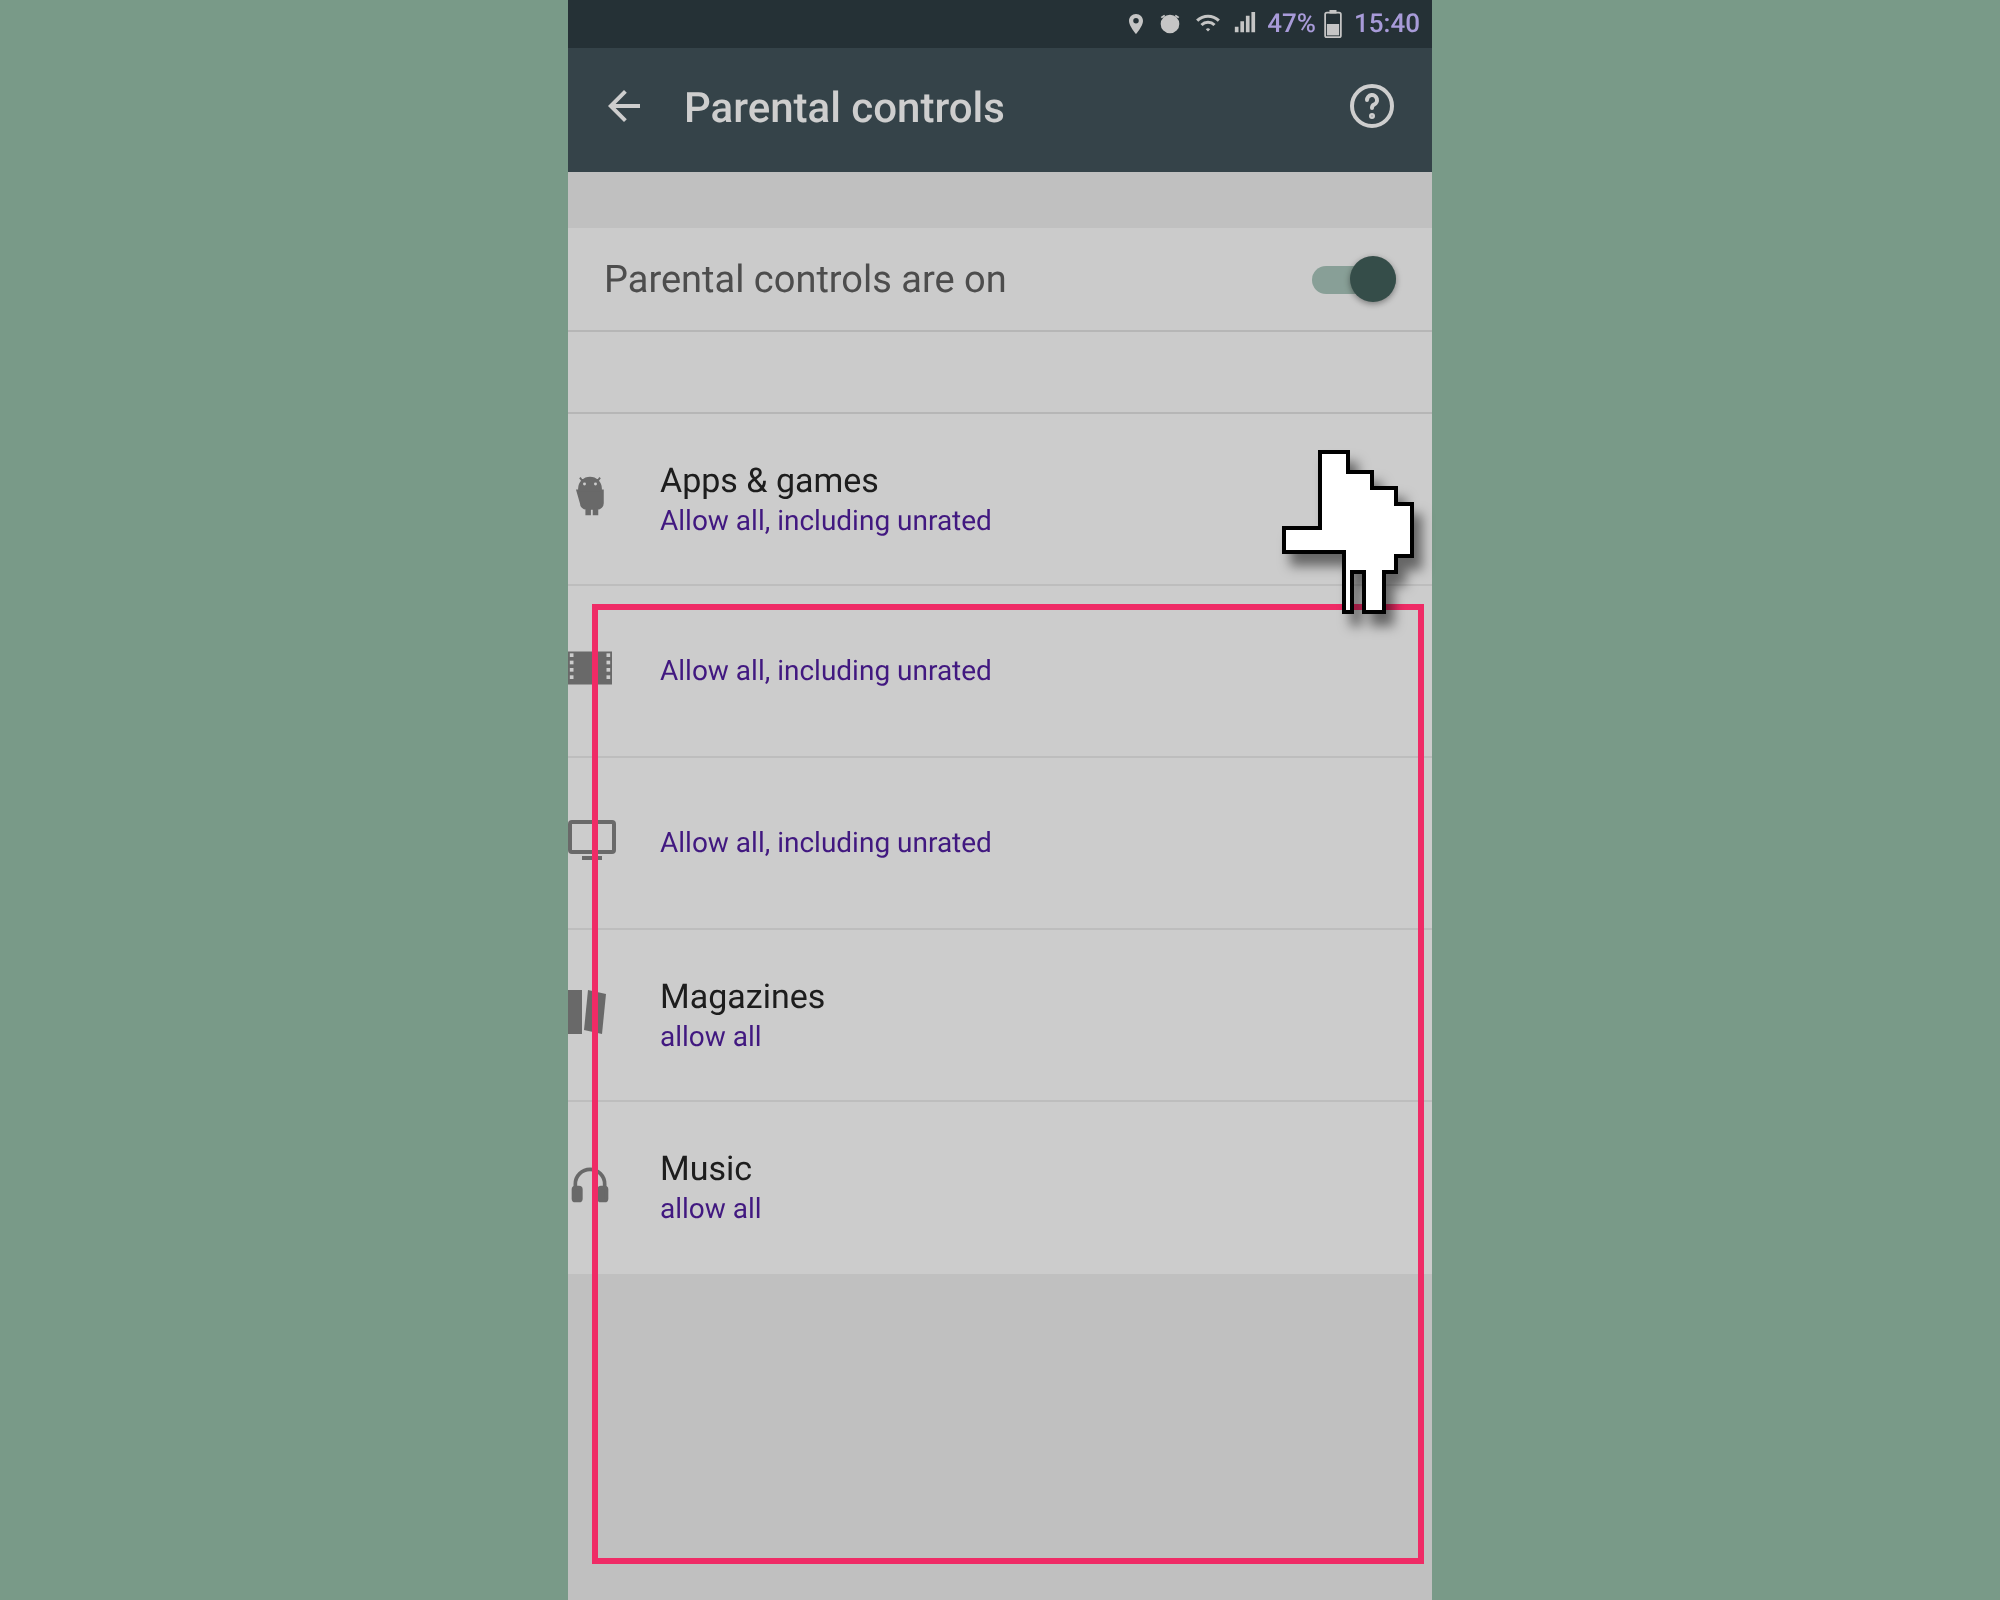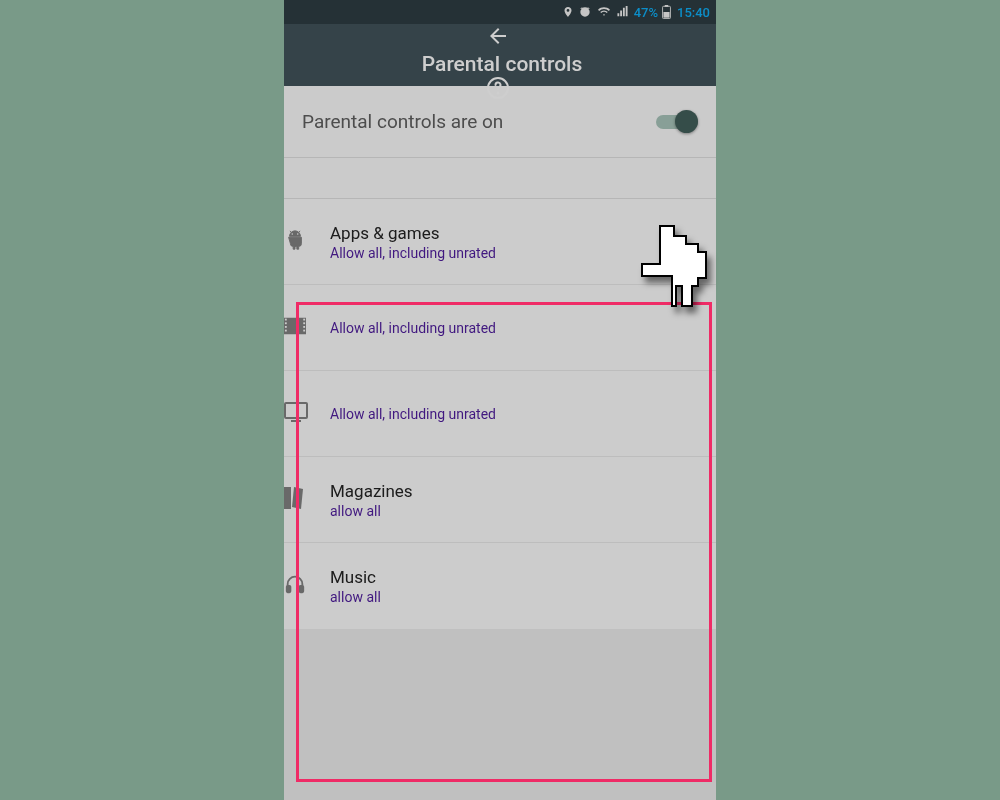"47%" .status-bar { color: #0ea5e9 -> #c4b5fd }
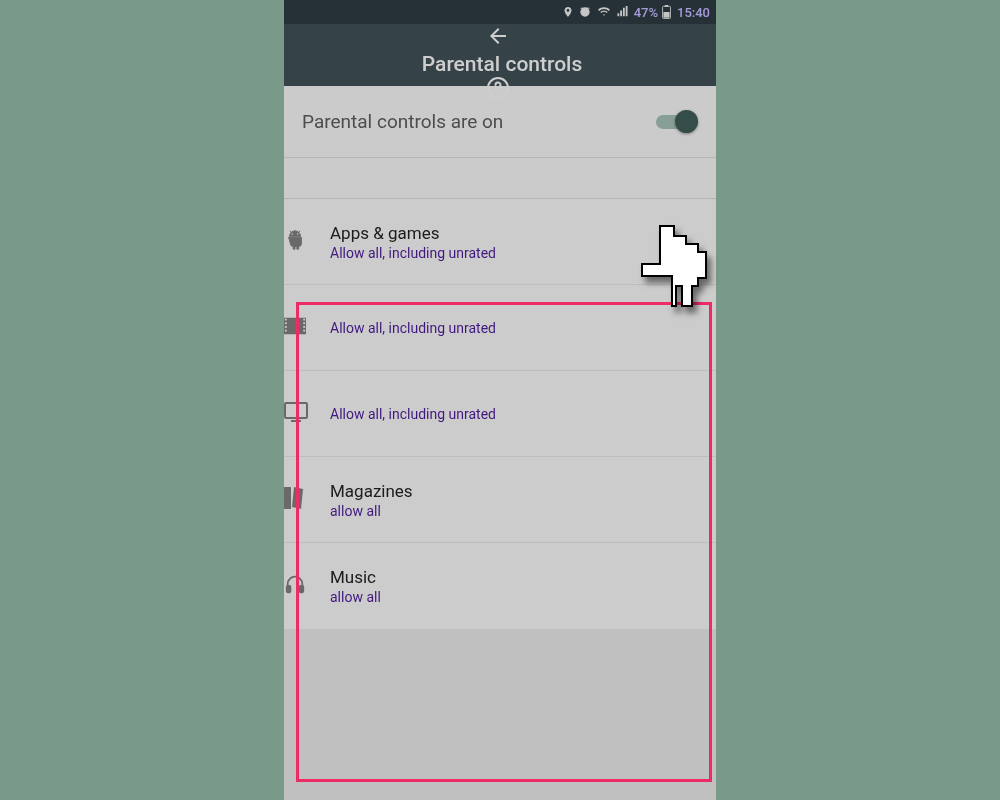"Parental controls" .app-bar { flex-direction: column -> none }
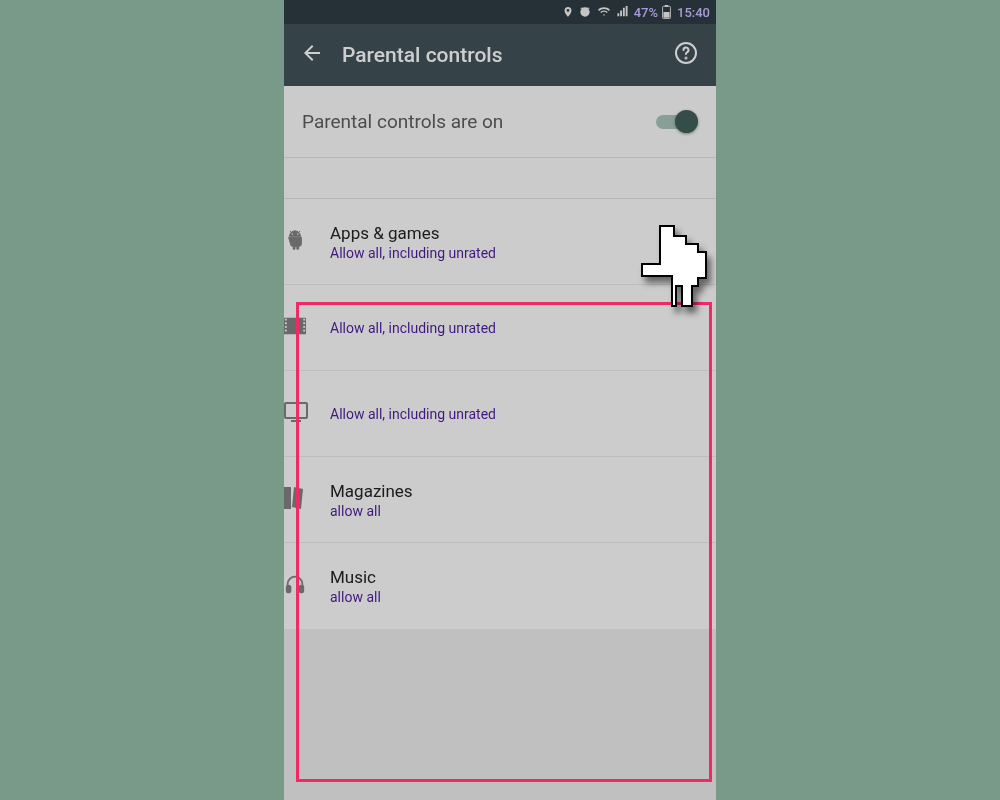"Parental controls are on" .toggle-row { height: 72px -> 52px; margin-top: none -> 28px }
